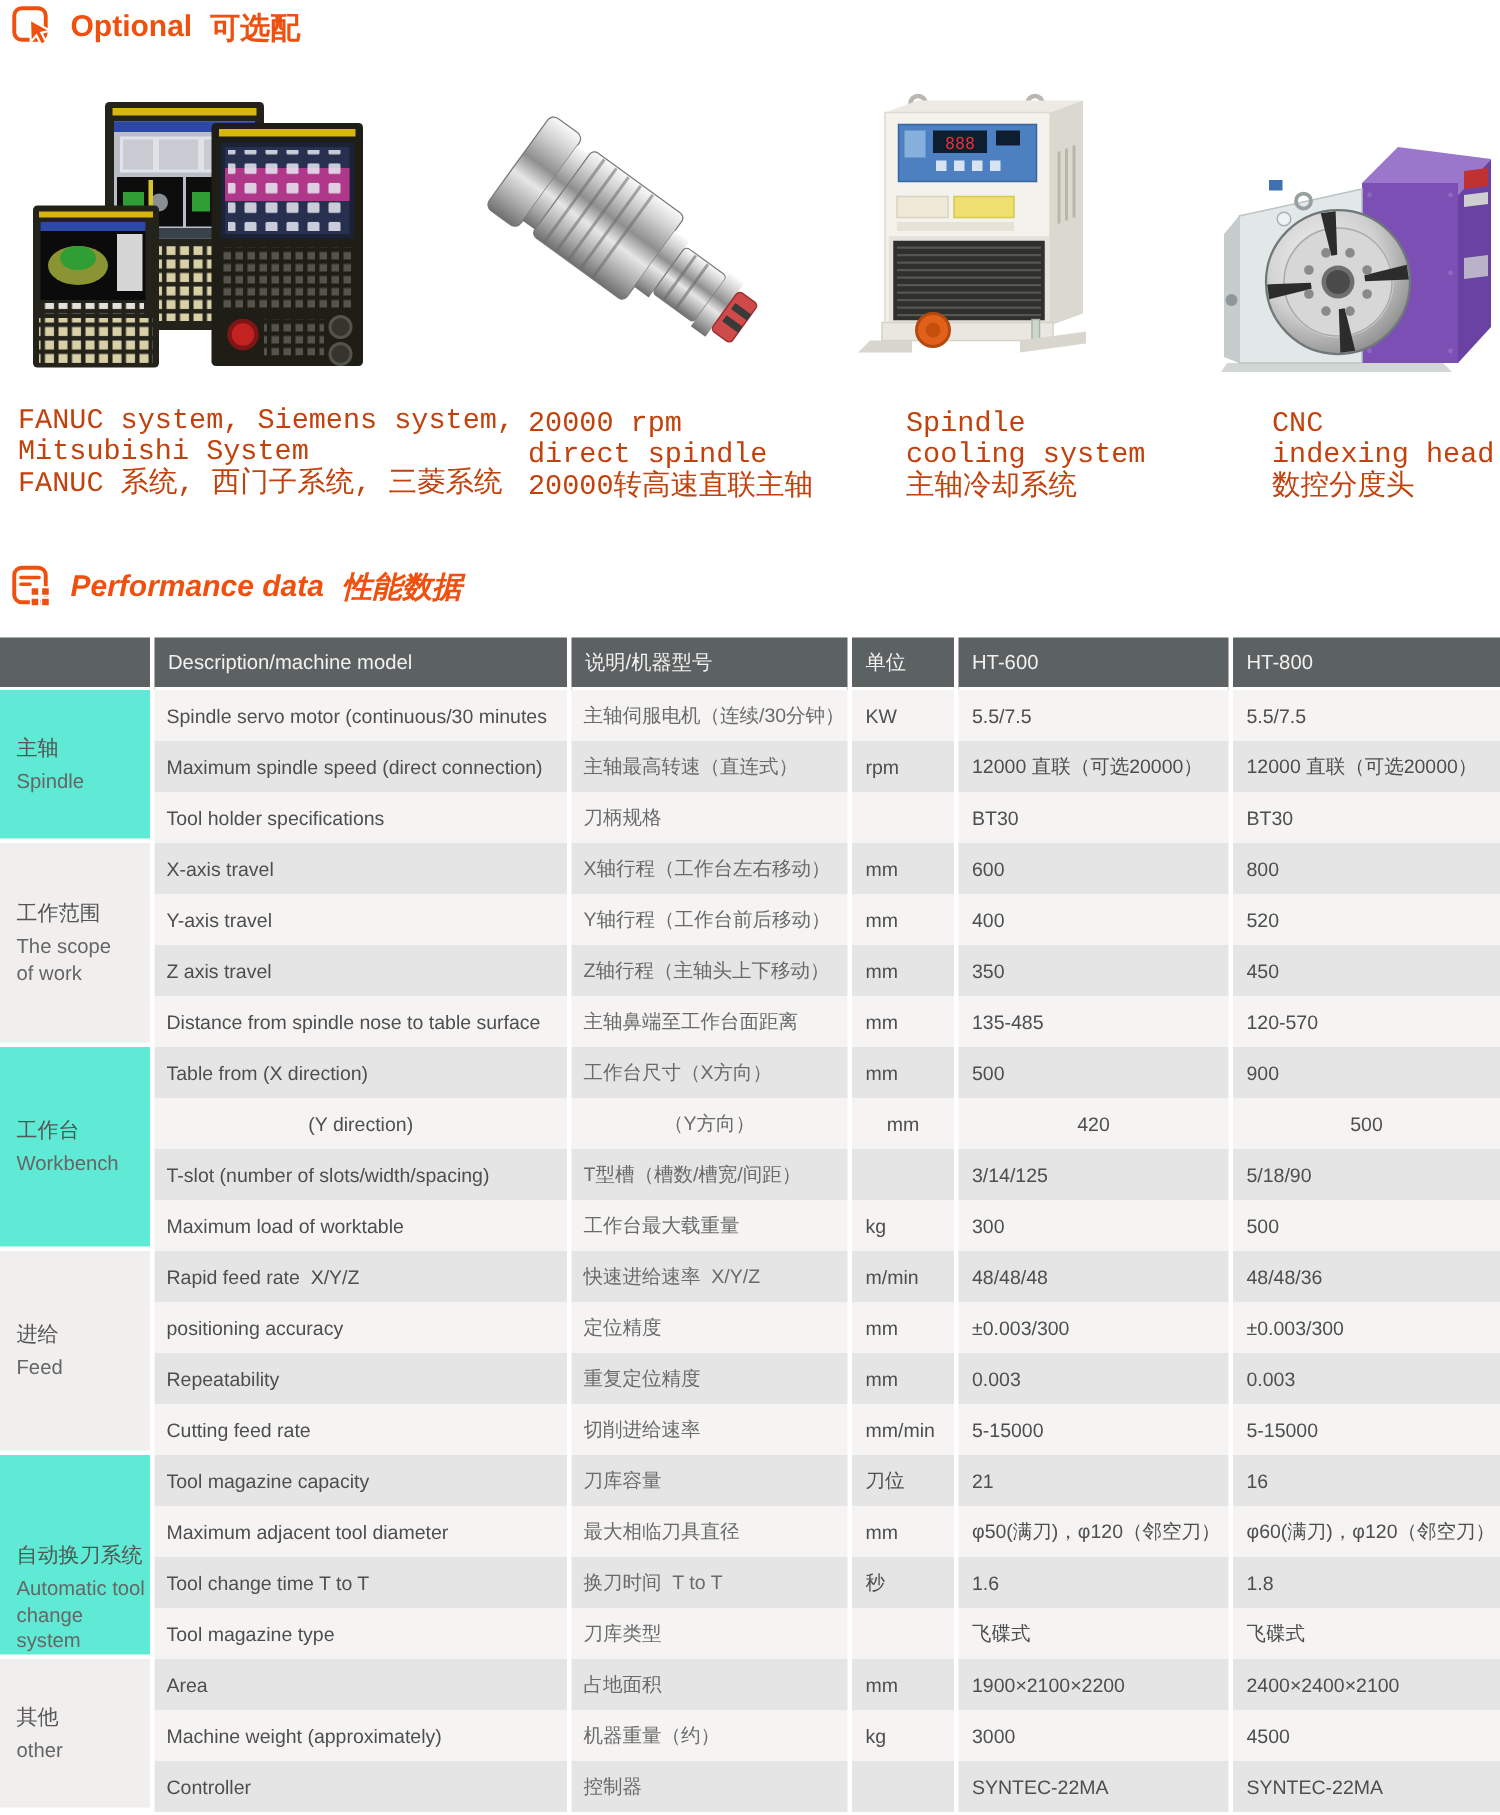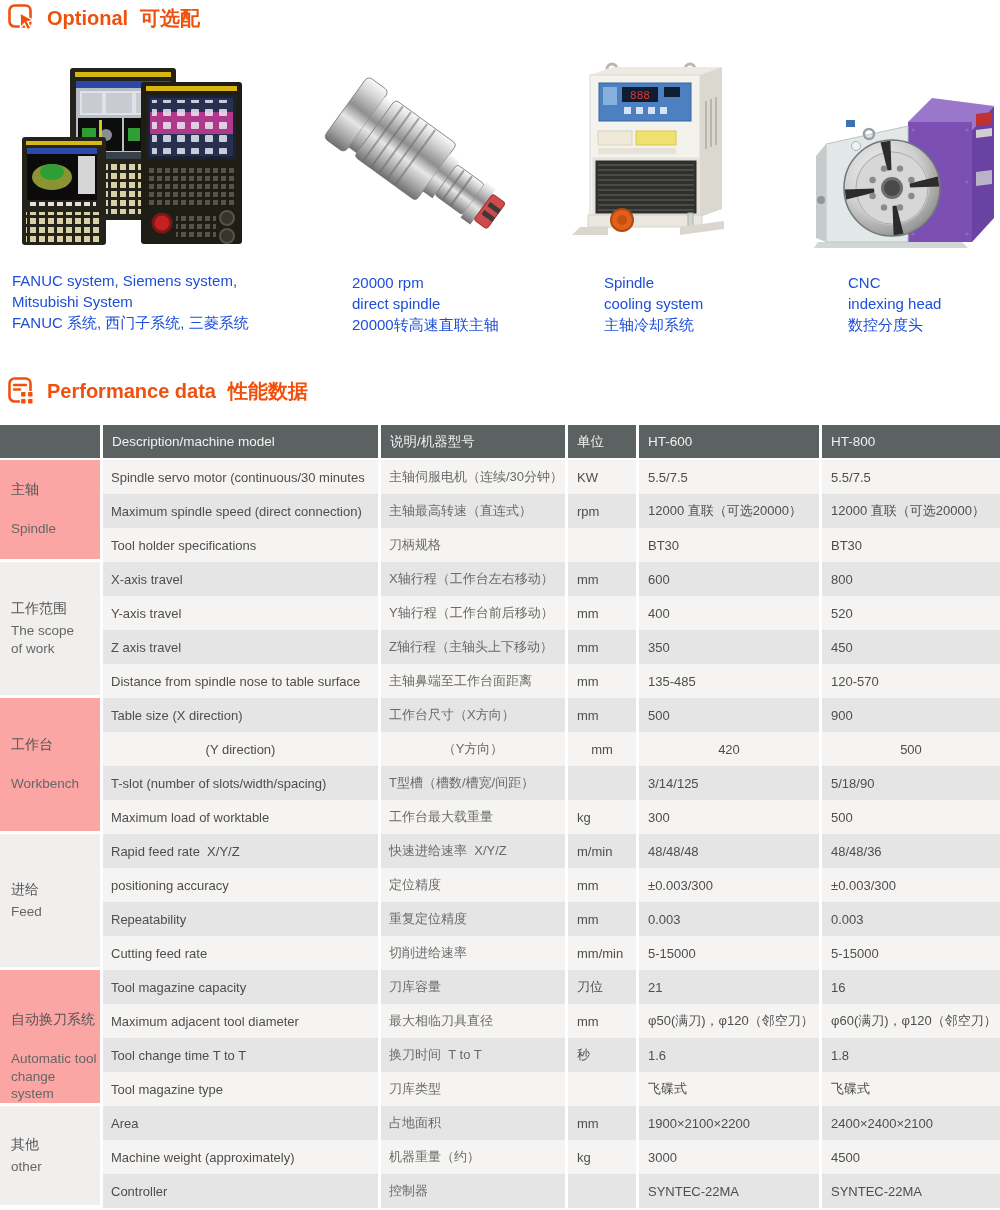"FANUC system, Siemens system," .caption { color: #1d4ed8 -> #c2410c; font-family: none -> Liberation Mono, monospace; font-size: 15px -> 19px }
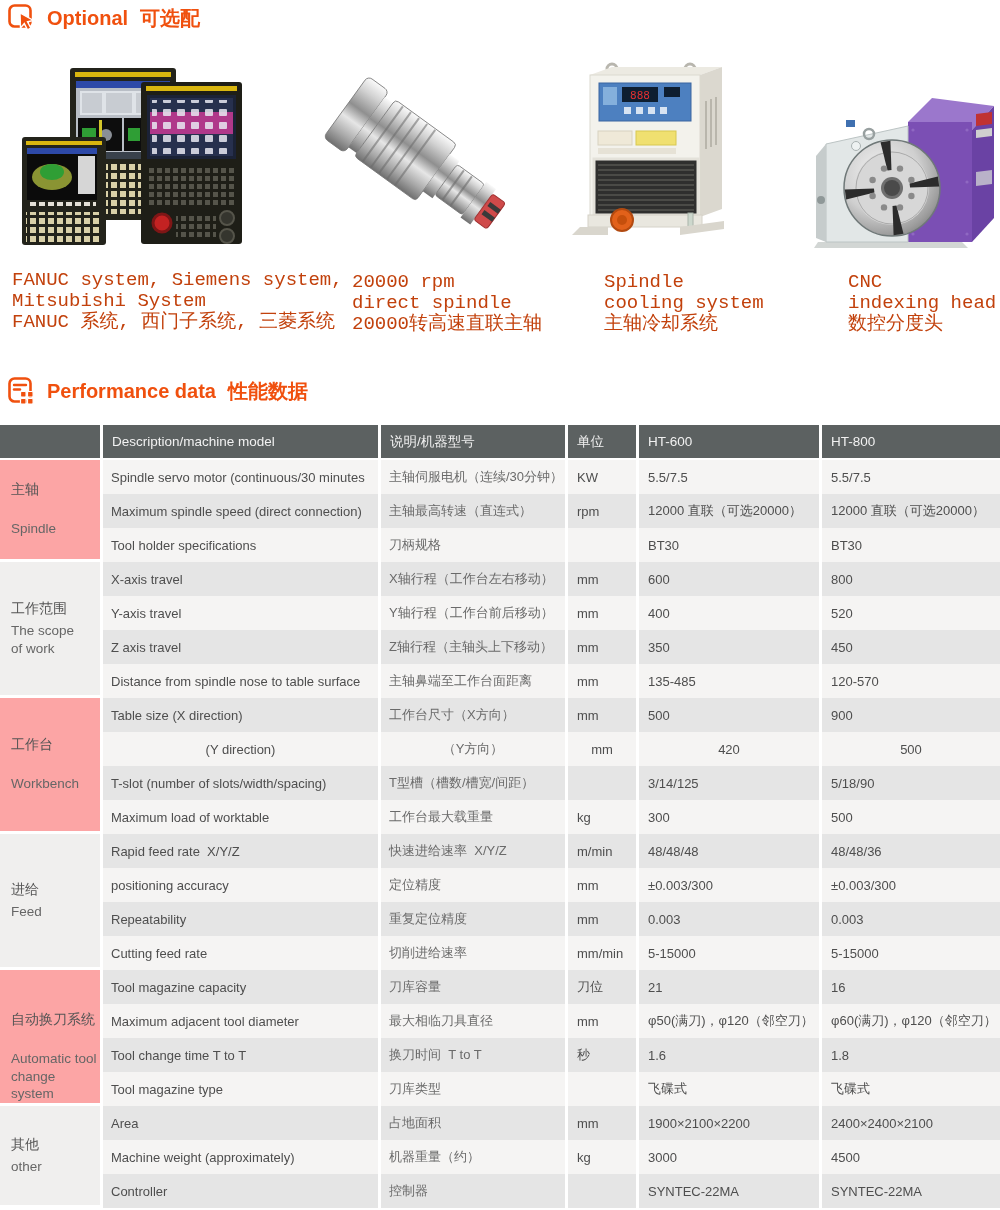"Performance data" div.section-header { font-style: none -> italic }
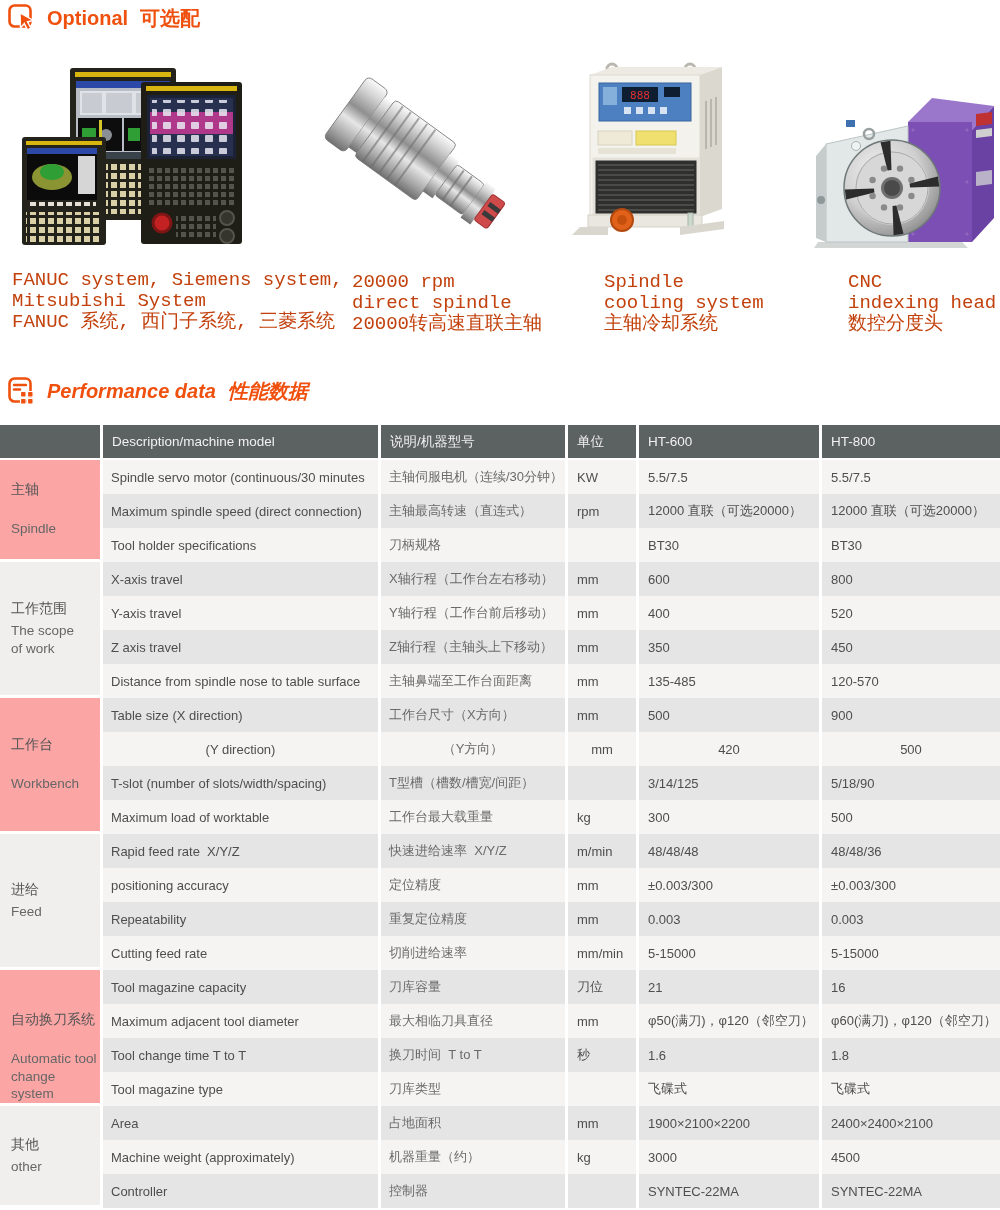"主轴" .lab-gray { background: #fca5a5 -> #5eead4; gap: 17px -> none }
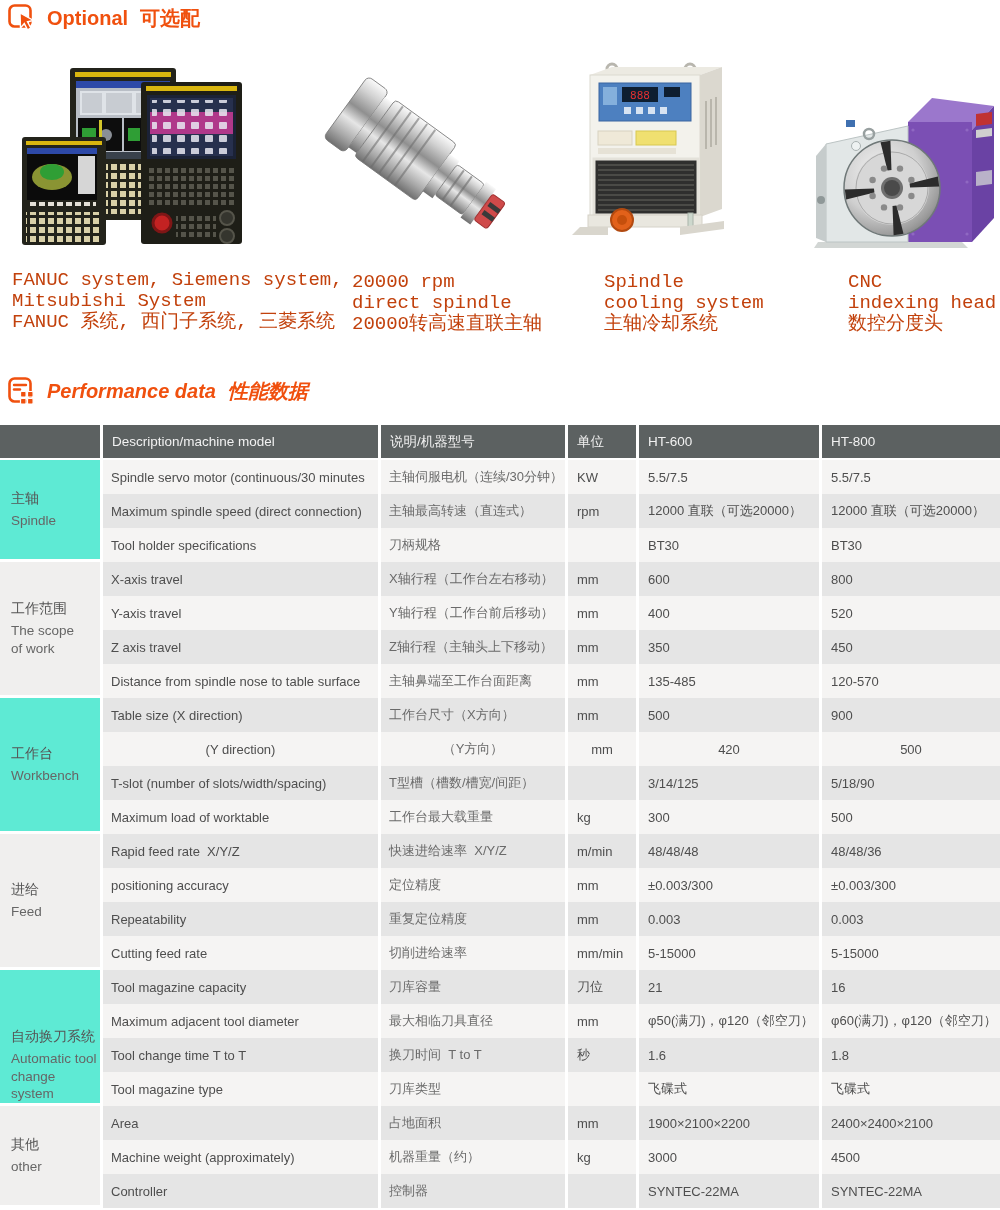"Table size (X direction)" div.td { text: size -> from }
